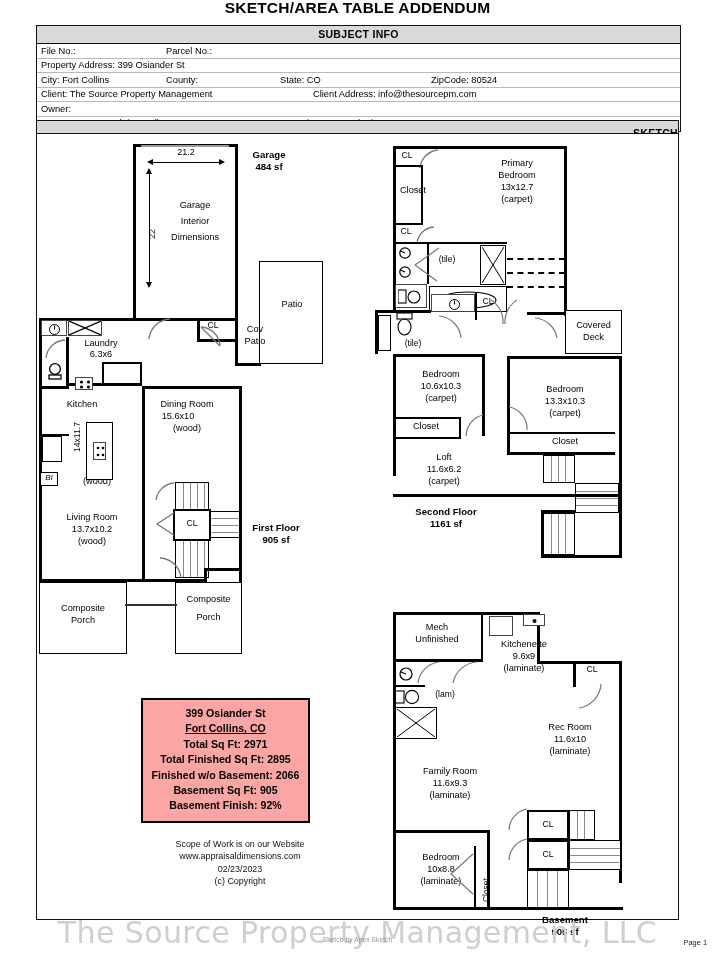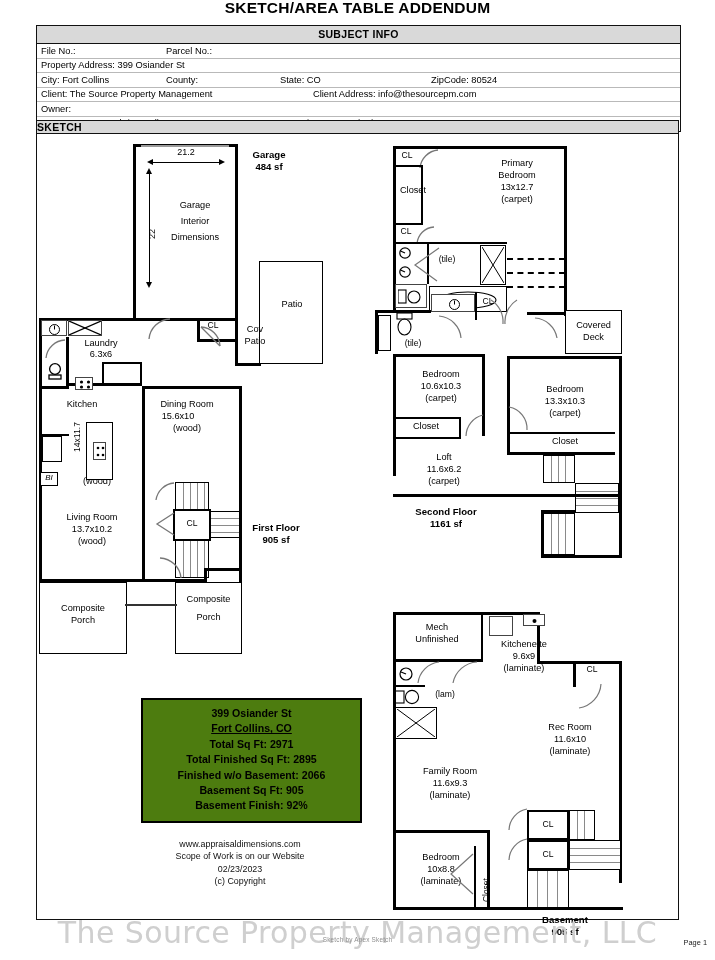"SKETCH" .sketch-band { padding-top: 0 -> 6px; text-align: left -> right }
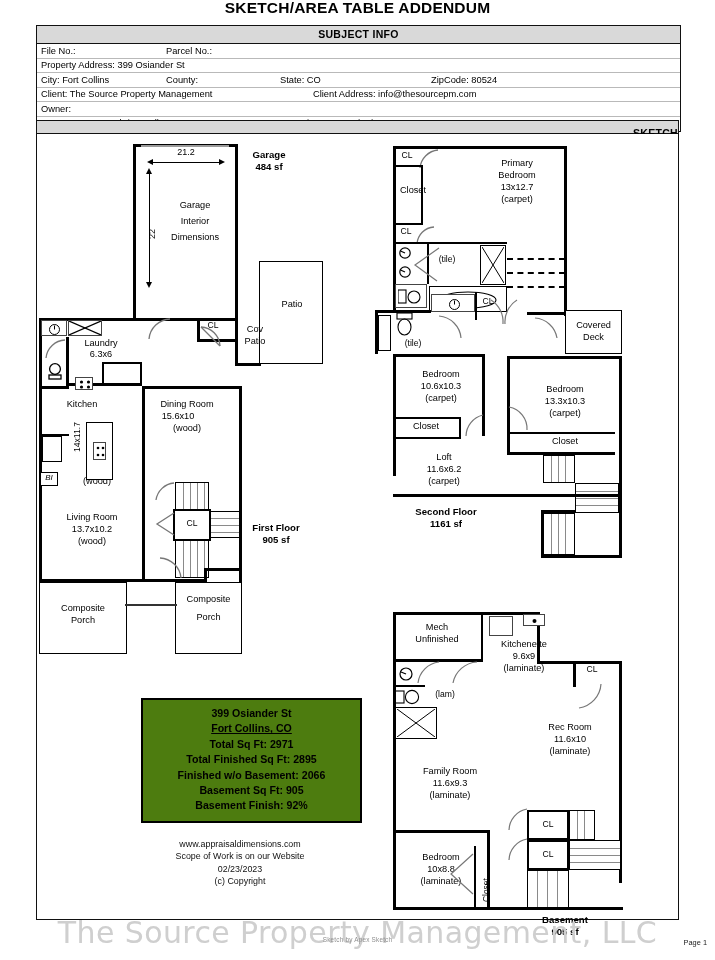"399 Osiander St" .summary { background: #4d7c0f -> #fca5a5; width: 221px -> 169px }
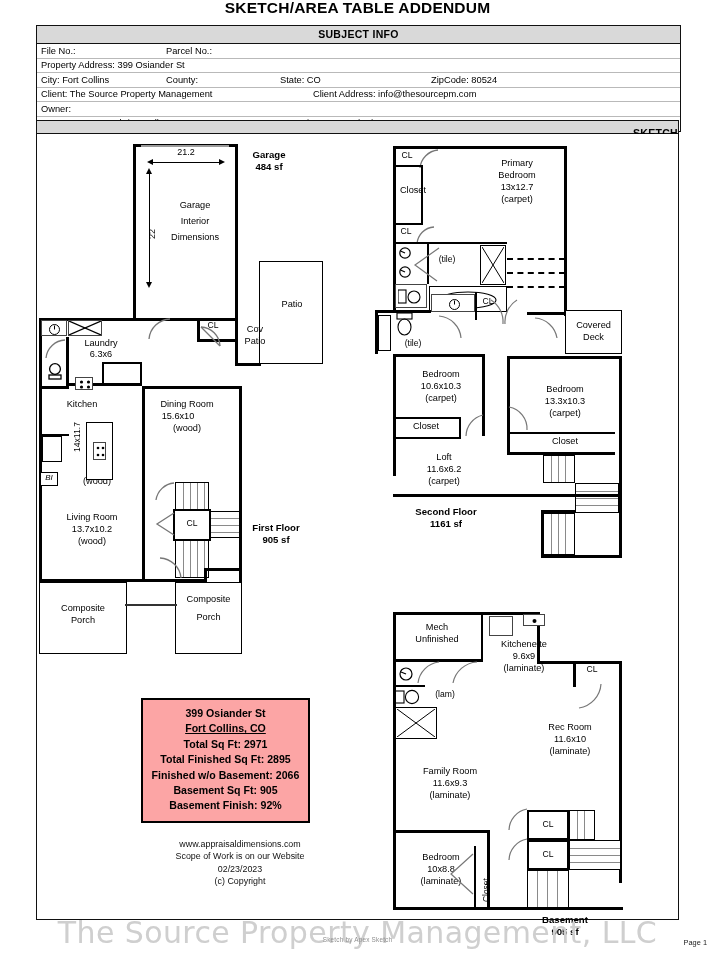"www.appraisaldimensions.com" div { order: before "Scope of Work is on" -> after "Scope of Work is on" }
